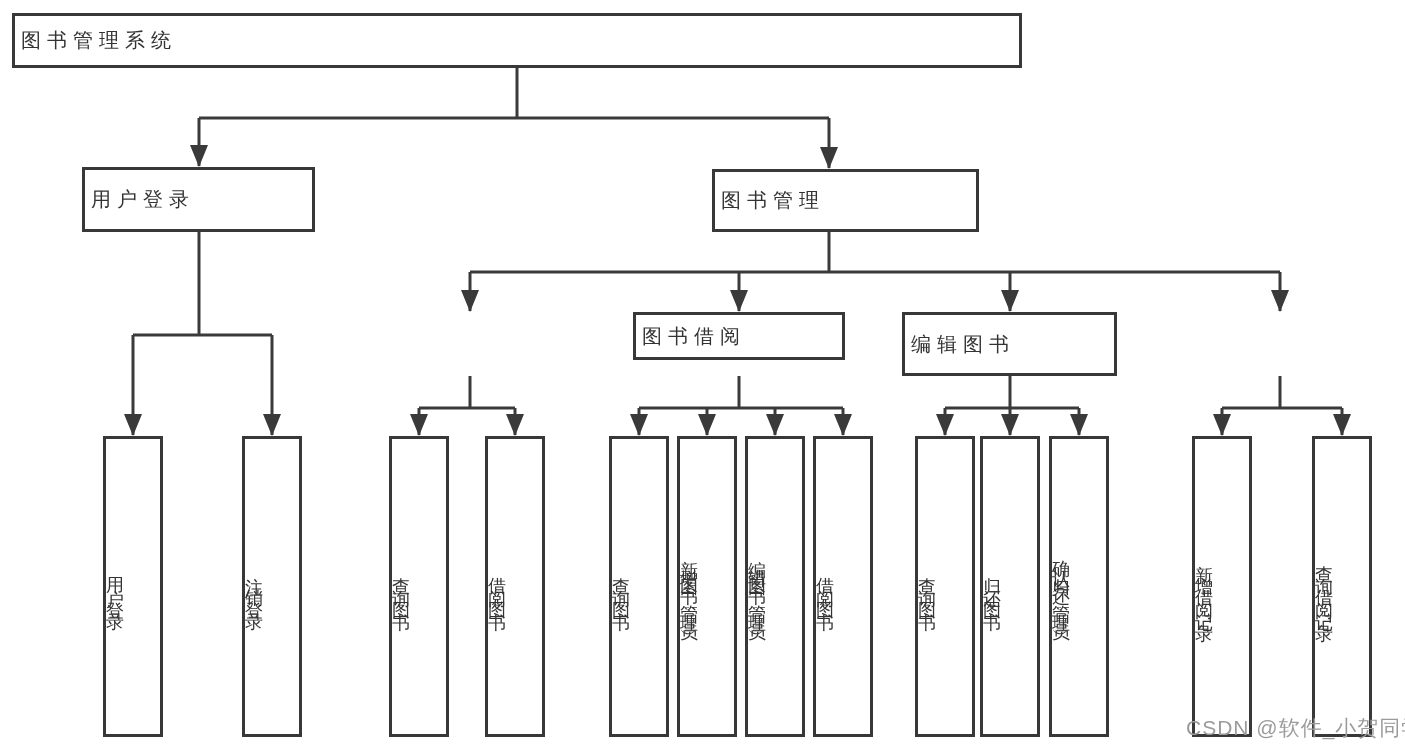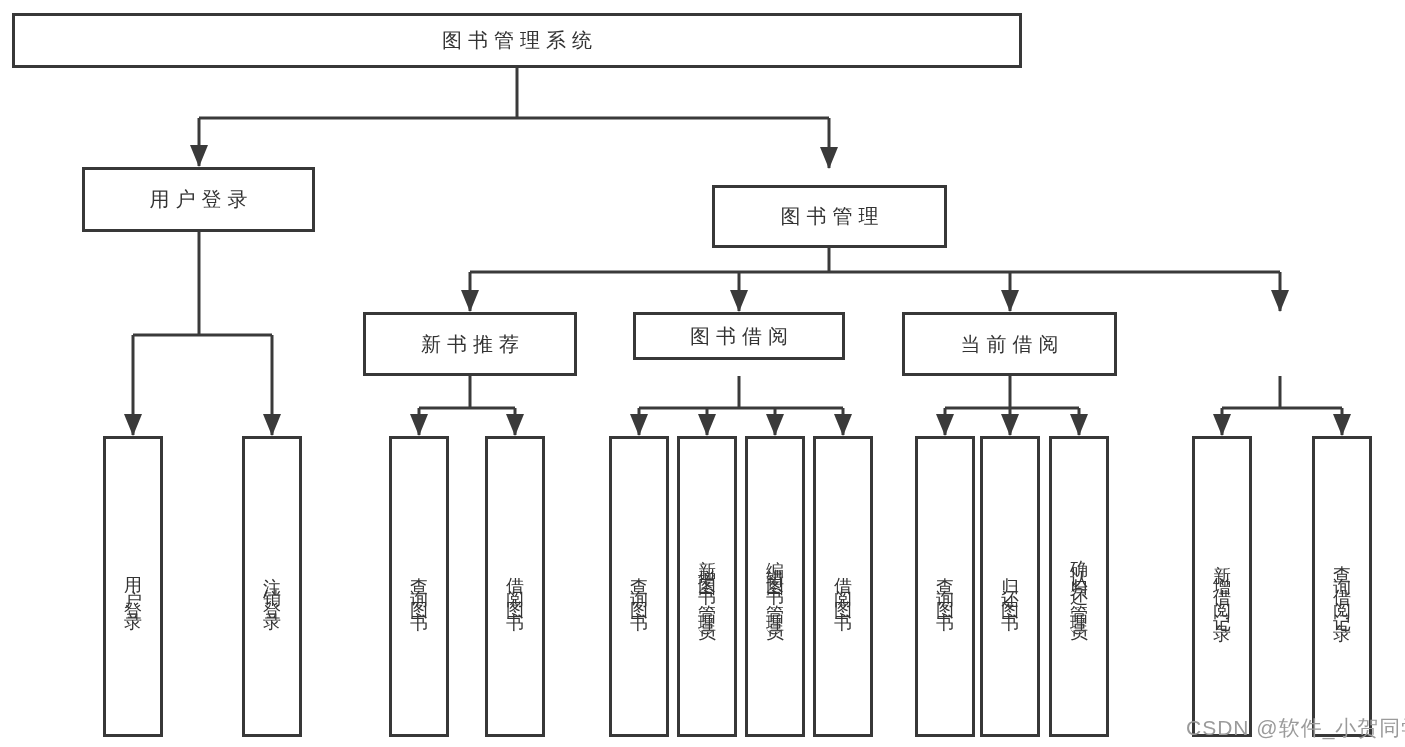"图书管理系统" .box { justify-content: center -> flex-start }
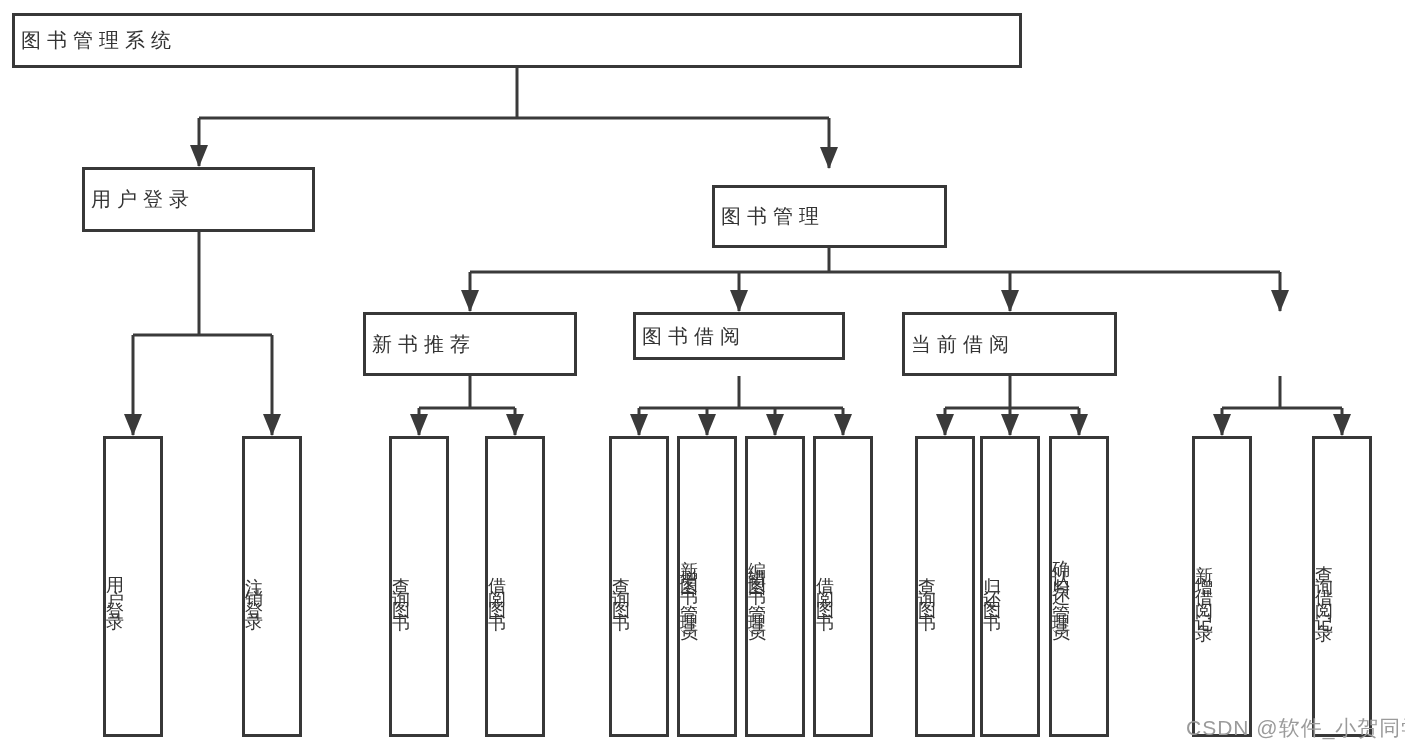"图书管理" div.box { margin-top: 16px -> none; width: 235px -> 267px }
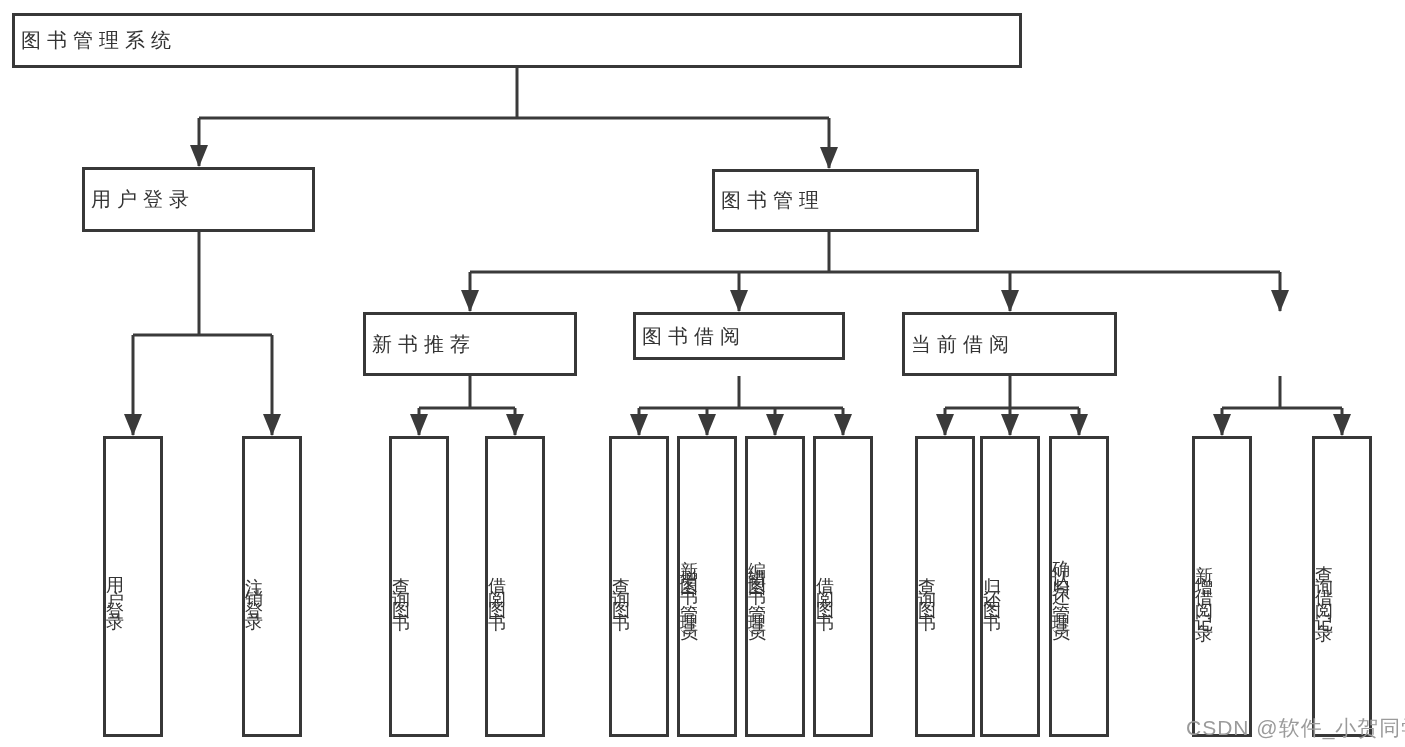"新书推荐" div.box { html: <div> <span>新书推荐</span> </div> -> none }
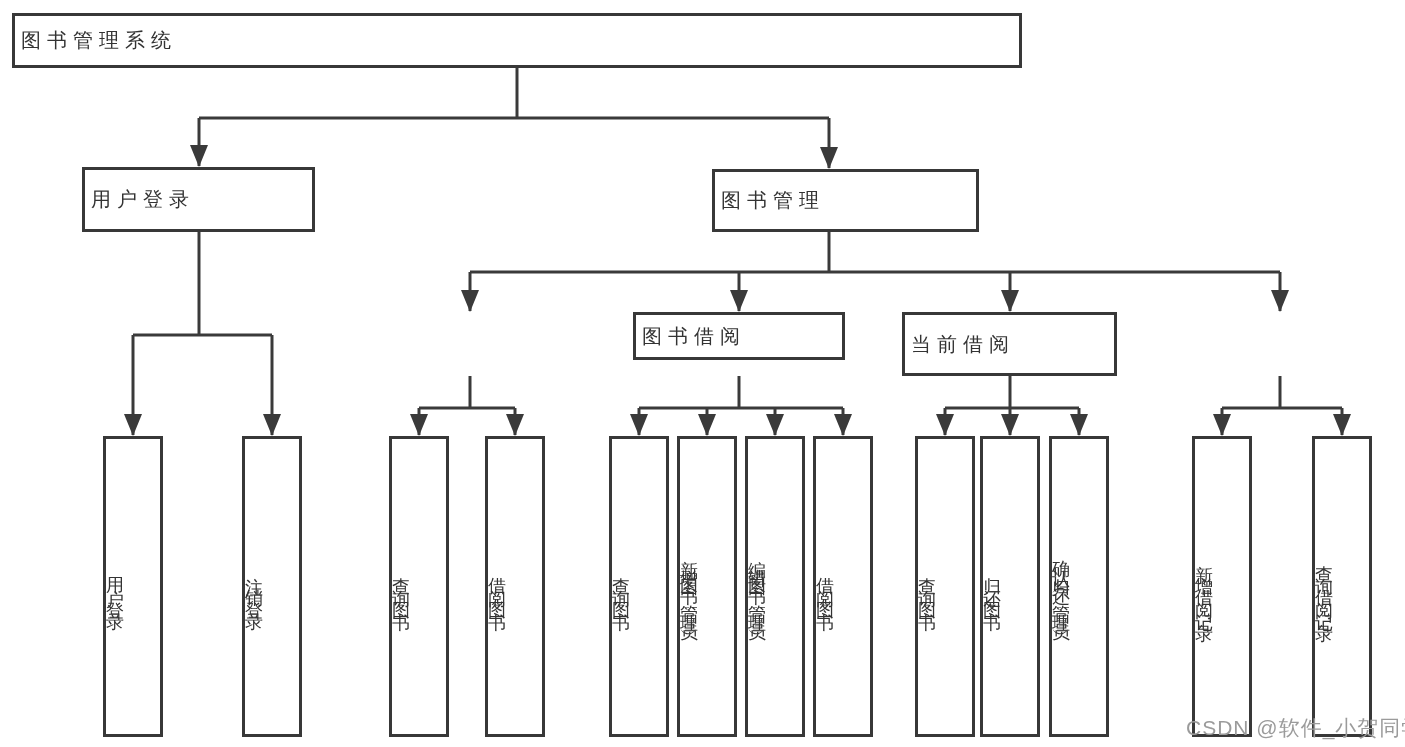"当前借阅" span.hlabel { text: 当前借阅 -> 编辑图书 }
